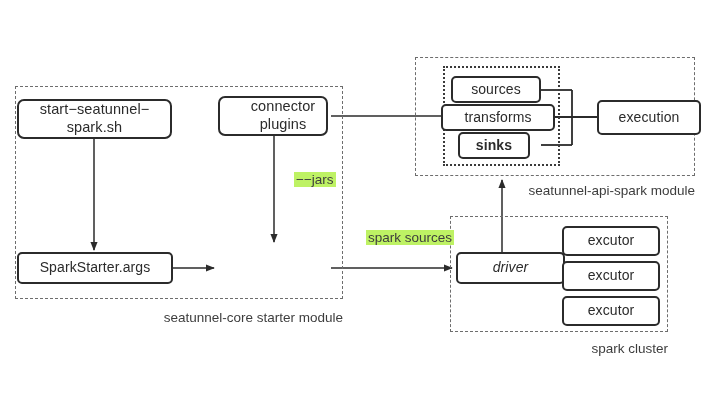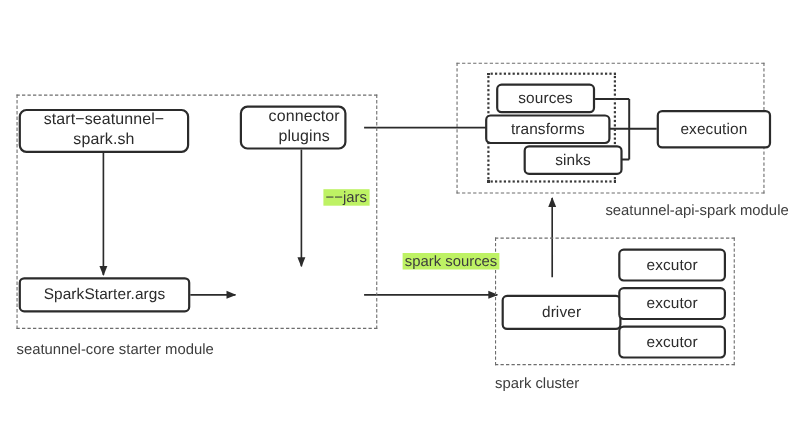"connector" div.node { width: 97px -> 110px }
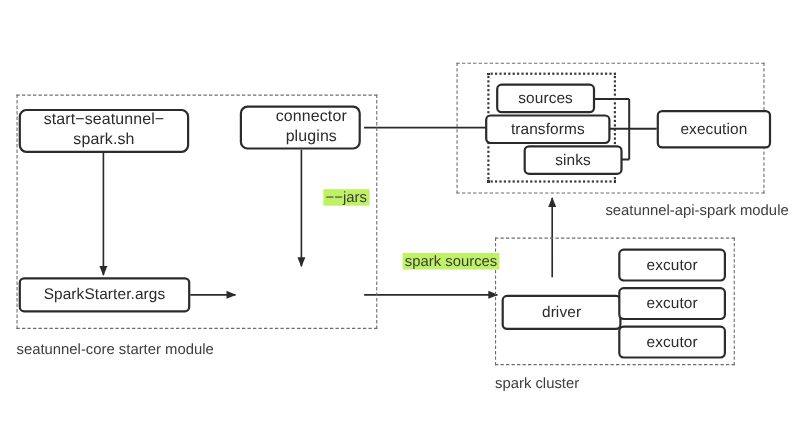"sinks" div.node { font-weight: none -> bold; left: 476px -> 458px; width: 90px -> 72px }
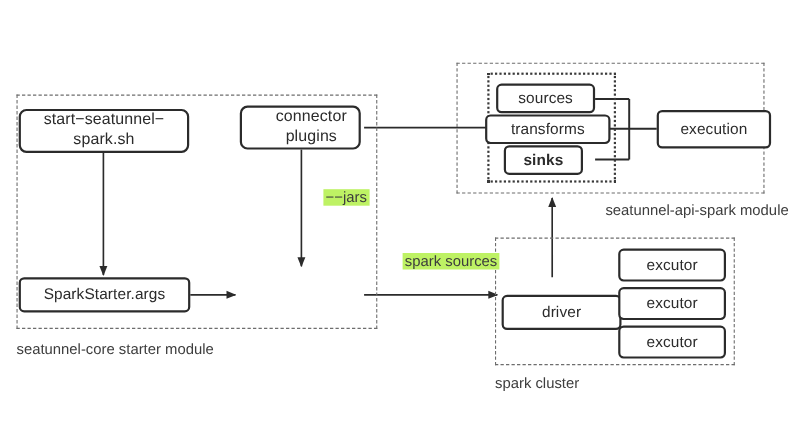"seatunnel-api-spark module" div.caption { left: 437px -> 415px; text-align: right -> none }
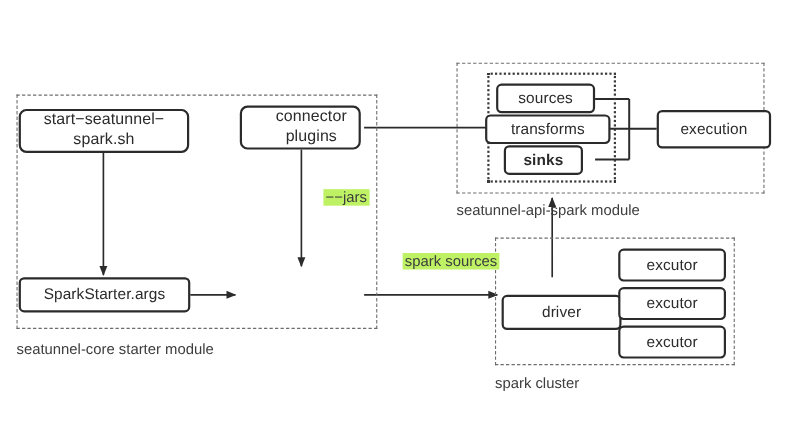"driver" div.node { font-style: none -> italic; top: 268px -> 252px }
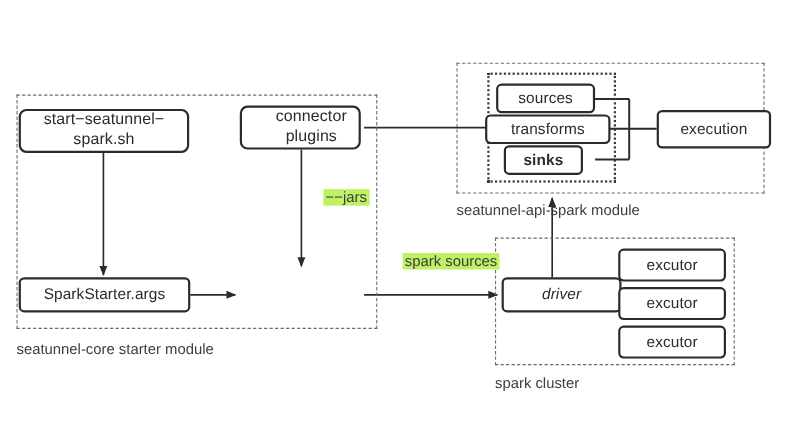"seatunnel-core starter module" .caption { text-align: left -> right }
